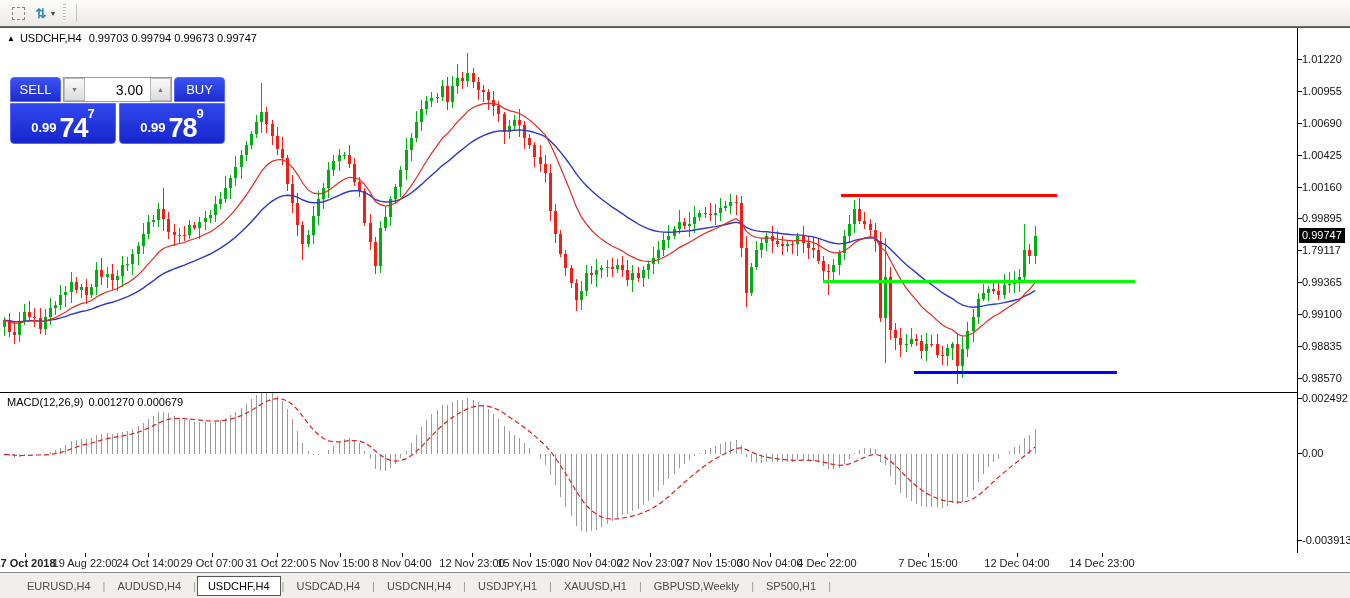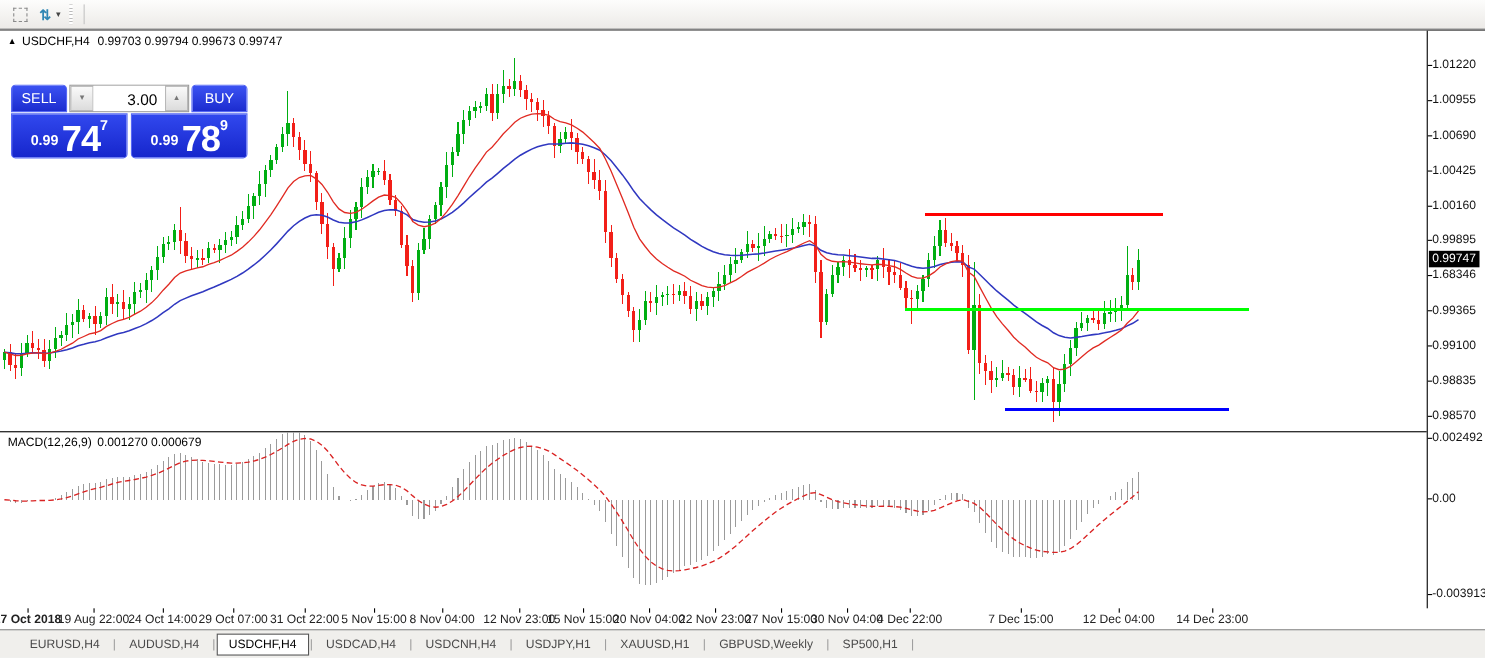"74" .p-big { font-size: 33px -> 27px }
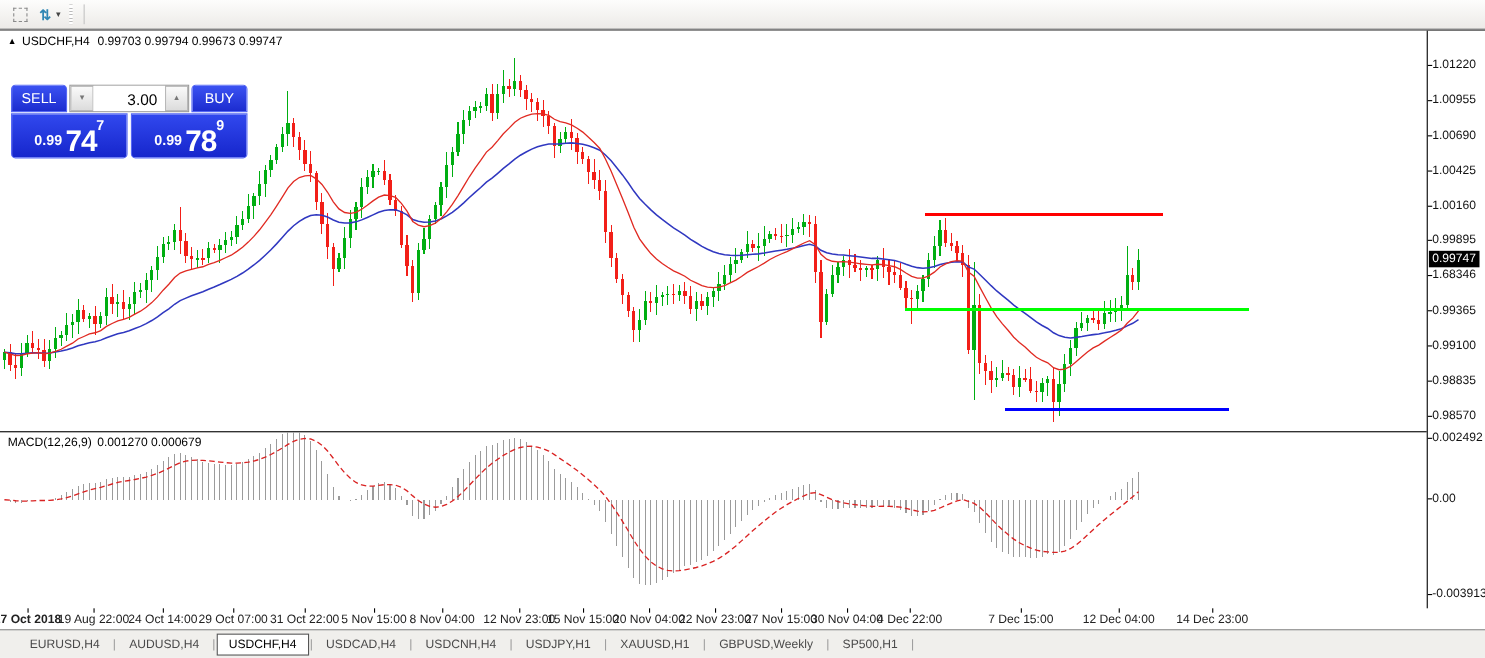"1.68346" div.ylab { text: 1.68346 -> 1.79117 }
